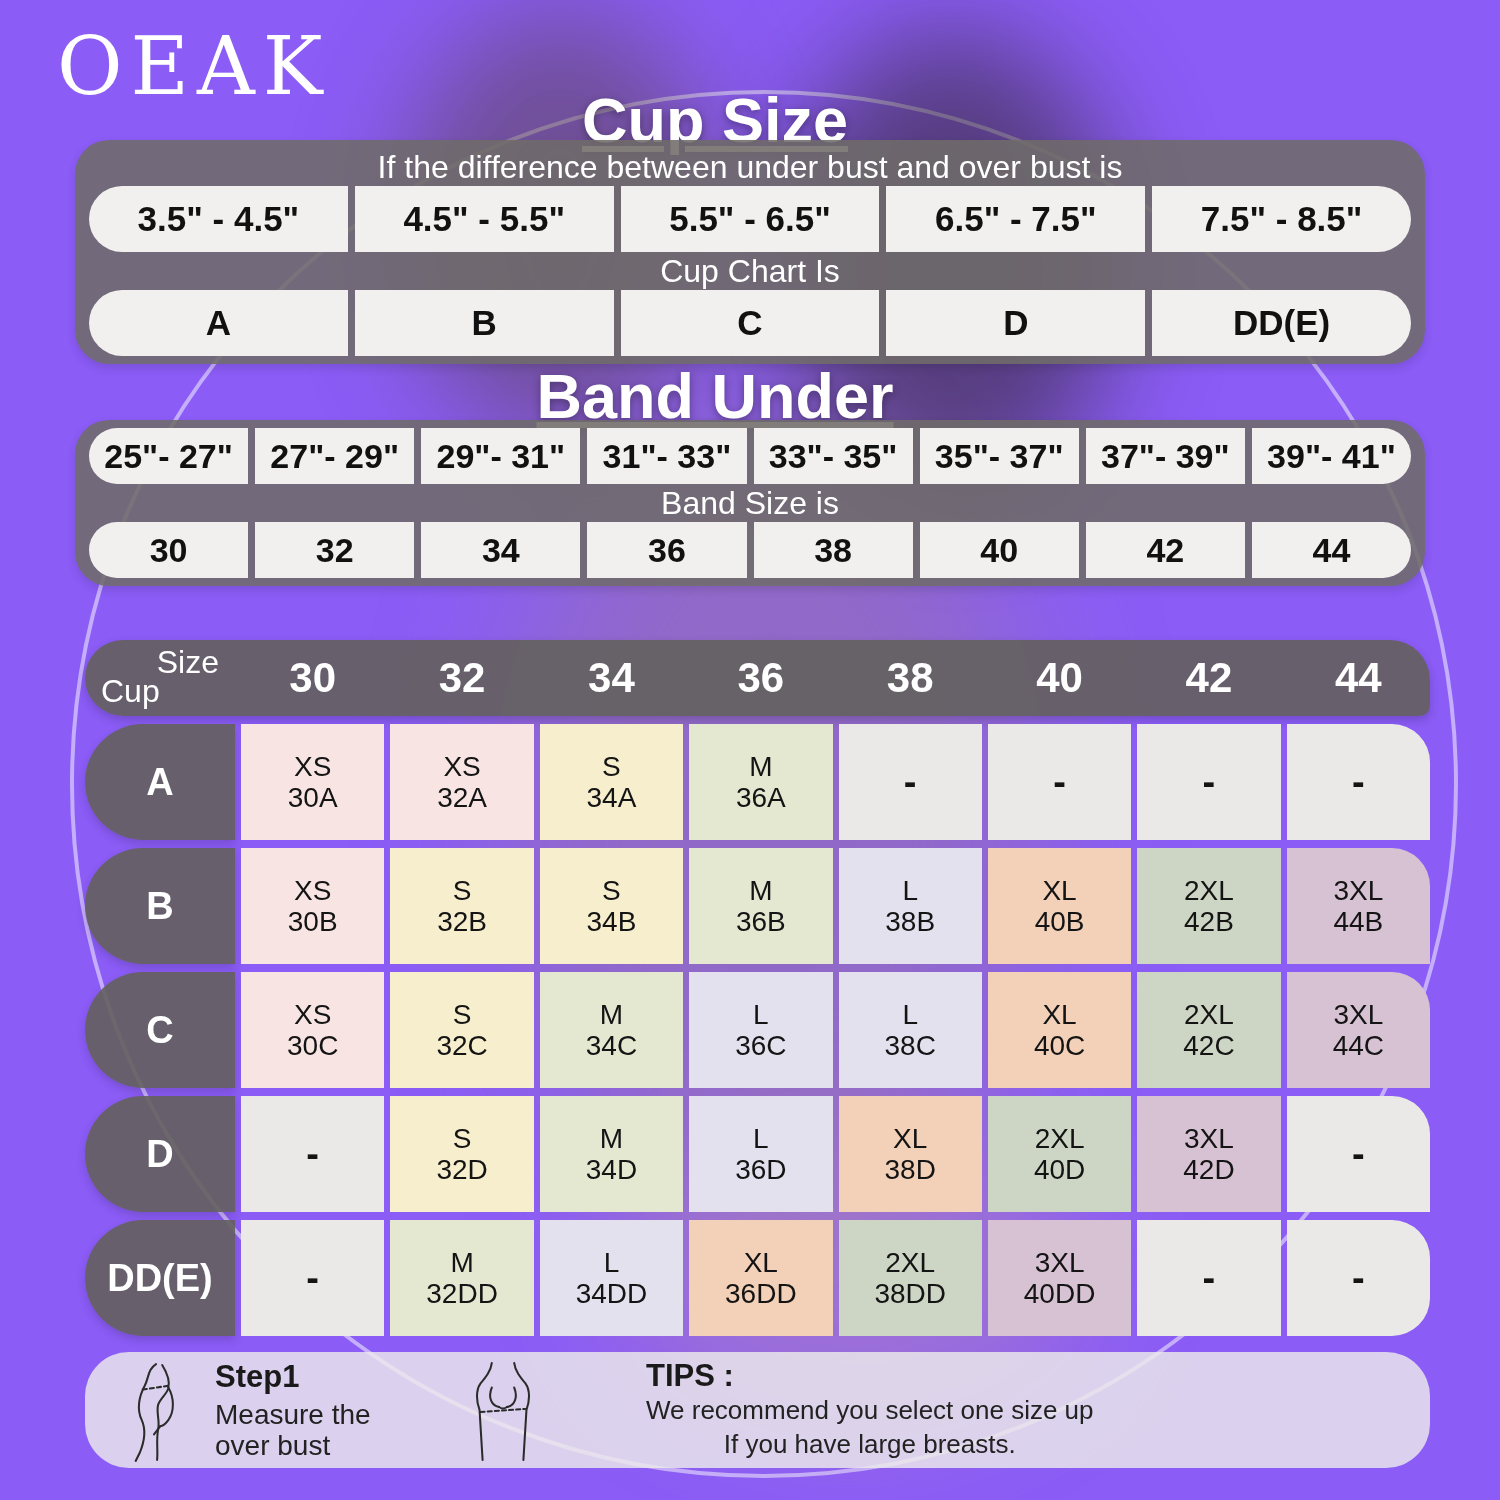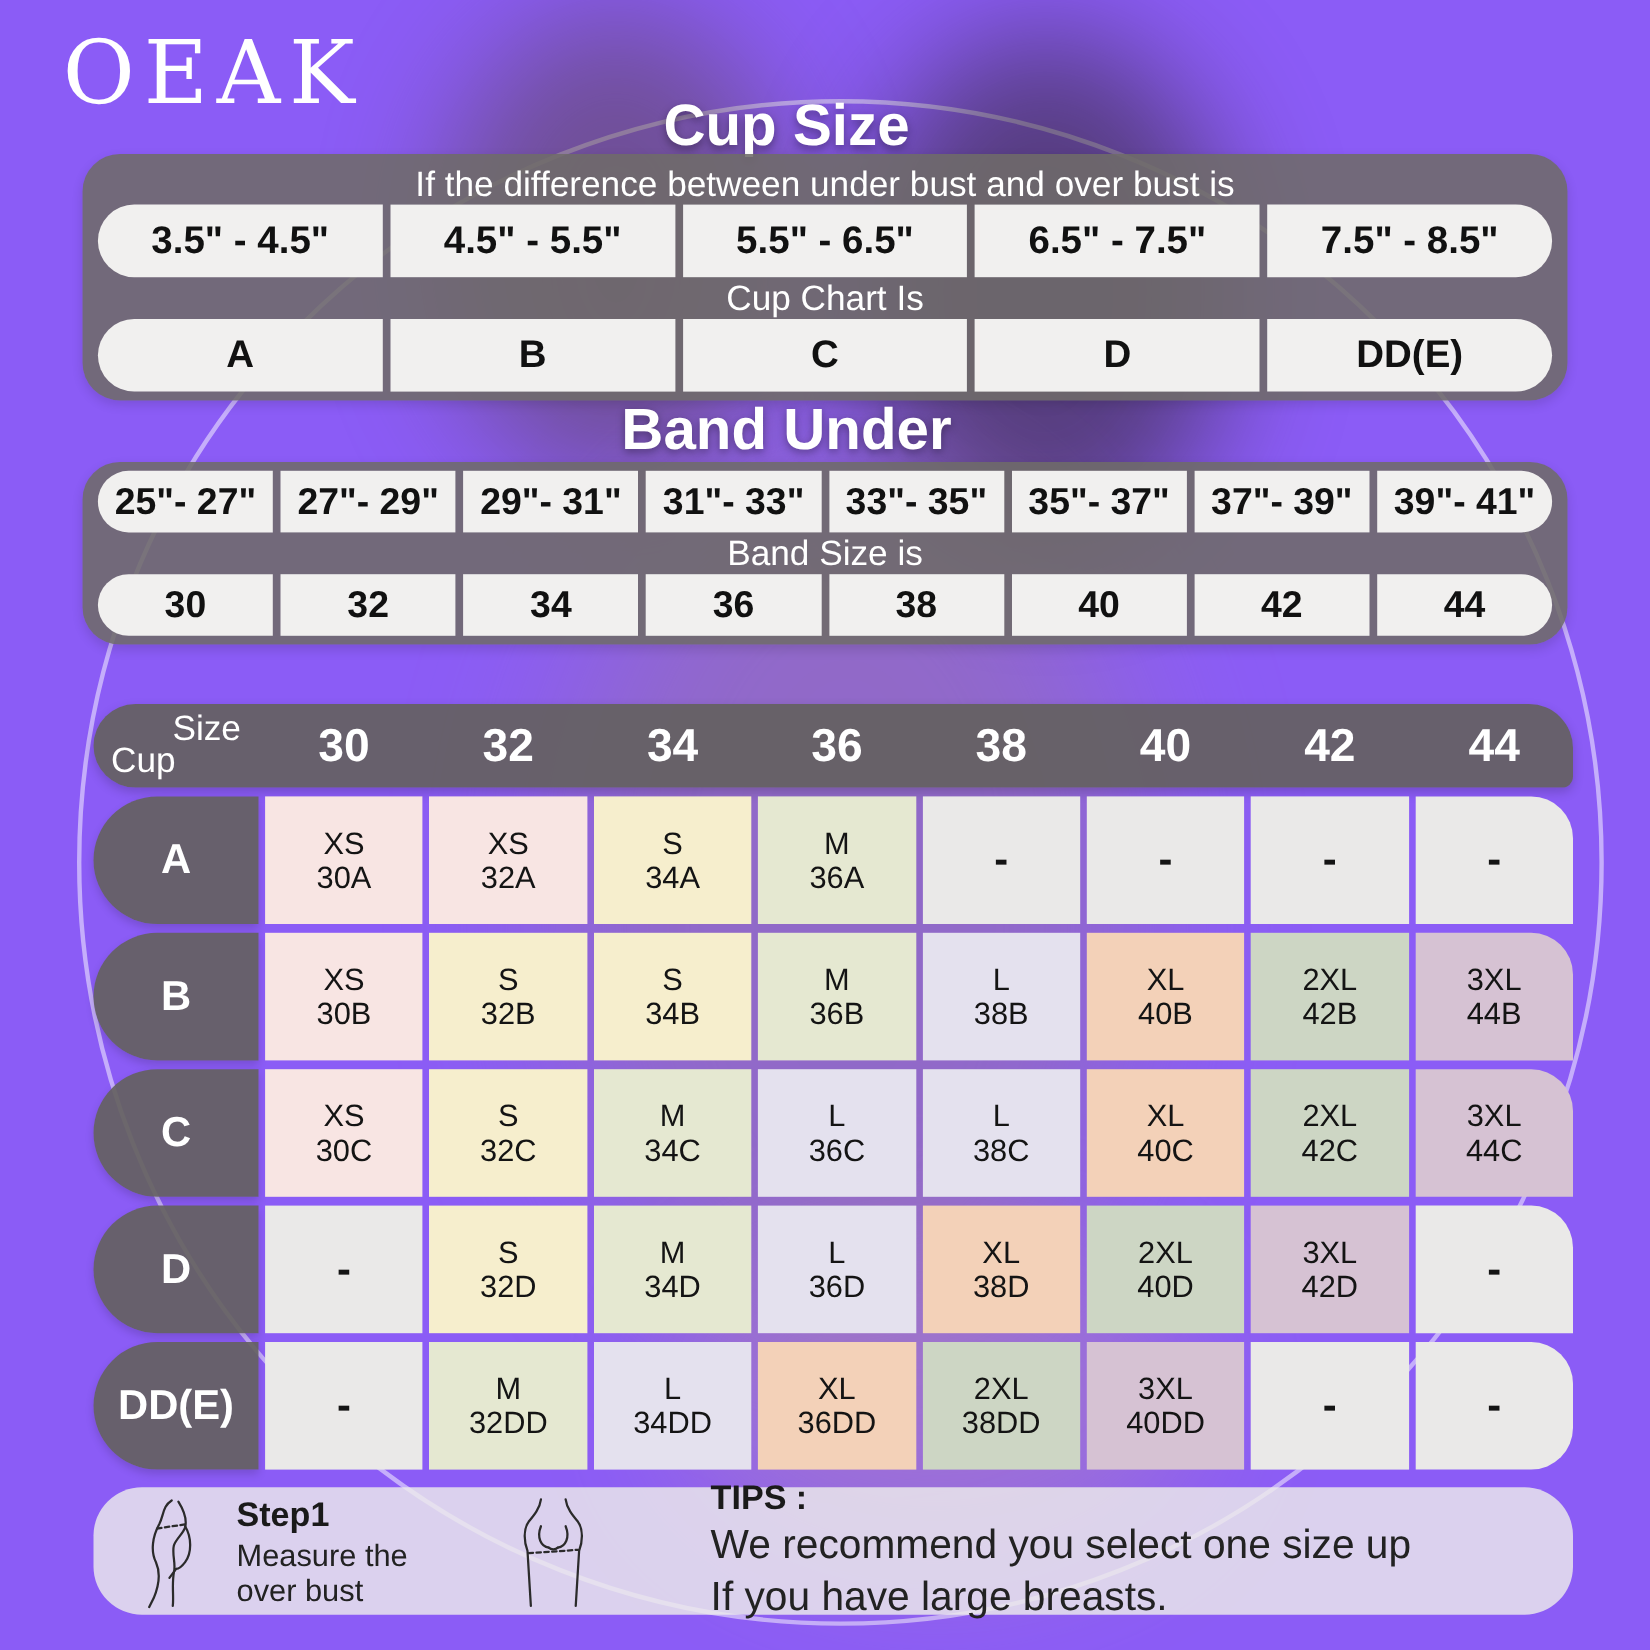"Cup Size" .section-title { font-size: 53px -> 63px; text-decoration: none -> underline }
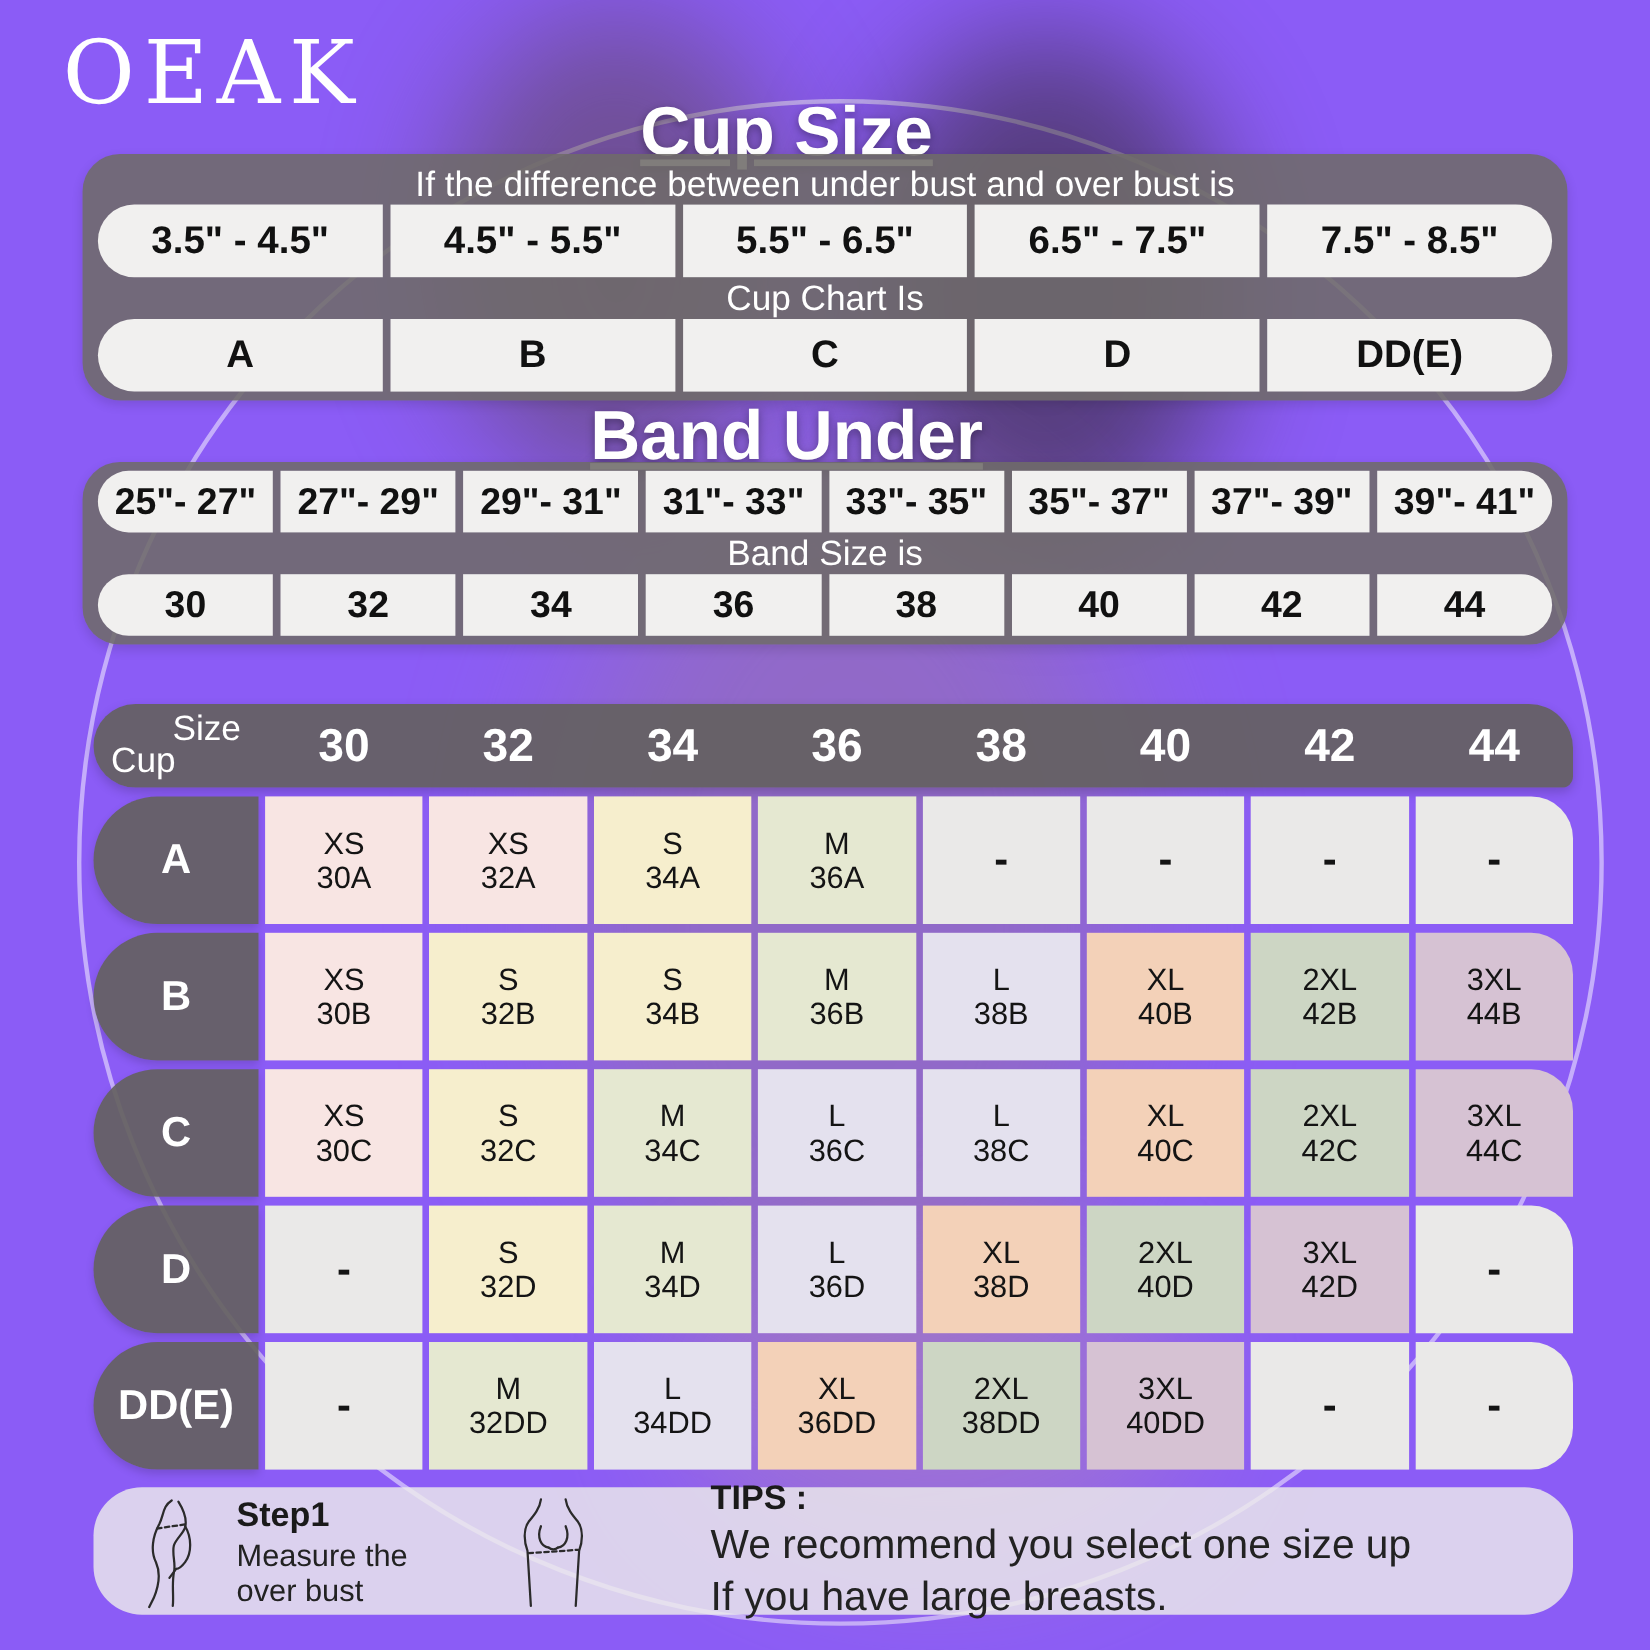"We recommend you select one" .tips-text { font-size: 37px -> 26px; text-align: none -> center }
